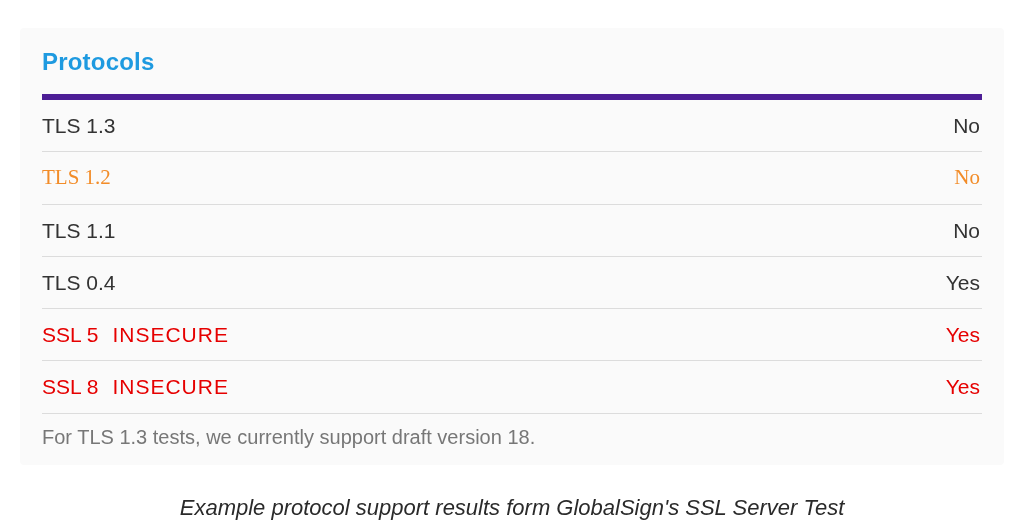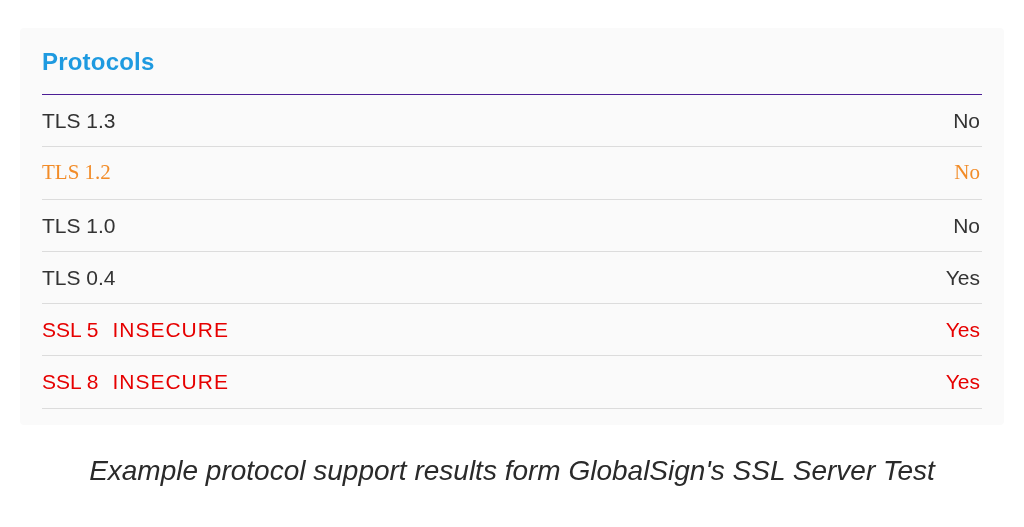"Protocols" .panel-title { border-bottom: 1px solid #4c1d95 -> 6px solid #4c1d95 }
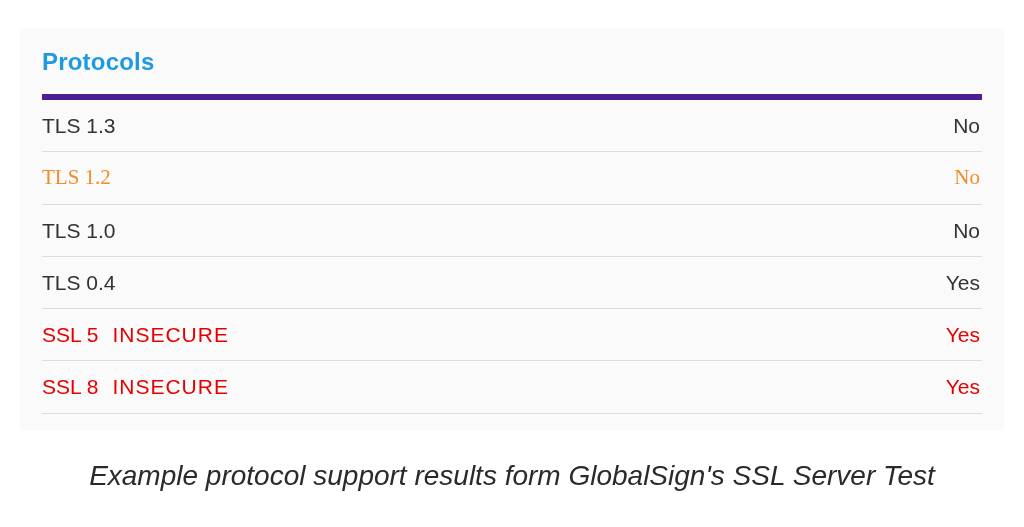"TLS 1.0" span.protocol-name { text: 1.0 -> 1.1 }
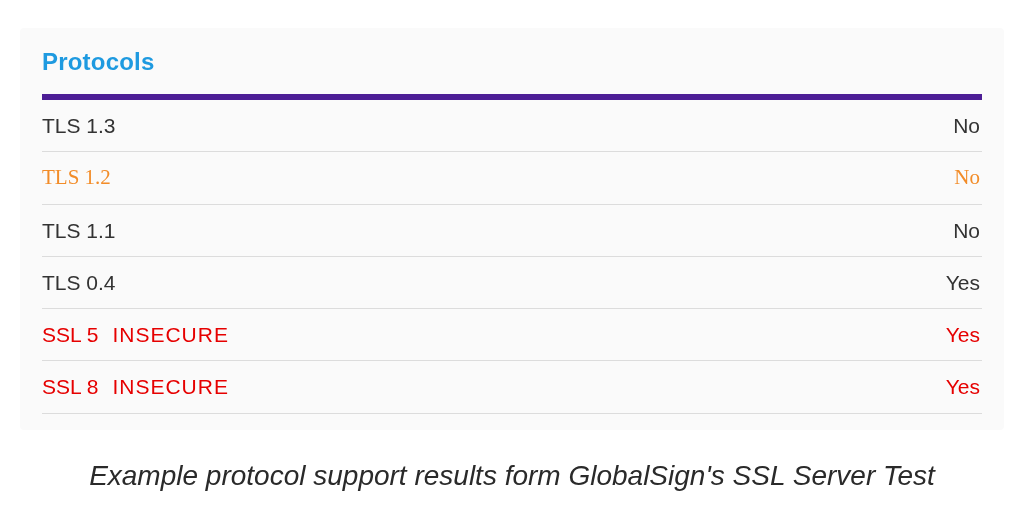"For TLS 1.3 tests, we" div.note-row { html: none -> <div>For TLS 1.3 tests, we currently support draft version 18.</div> }
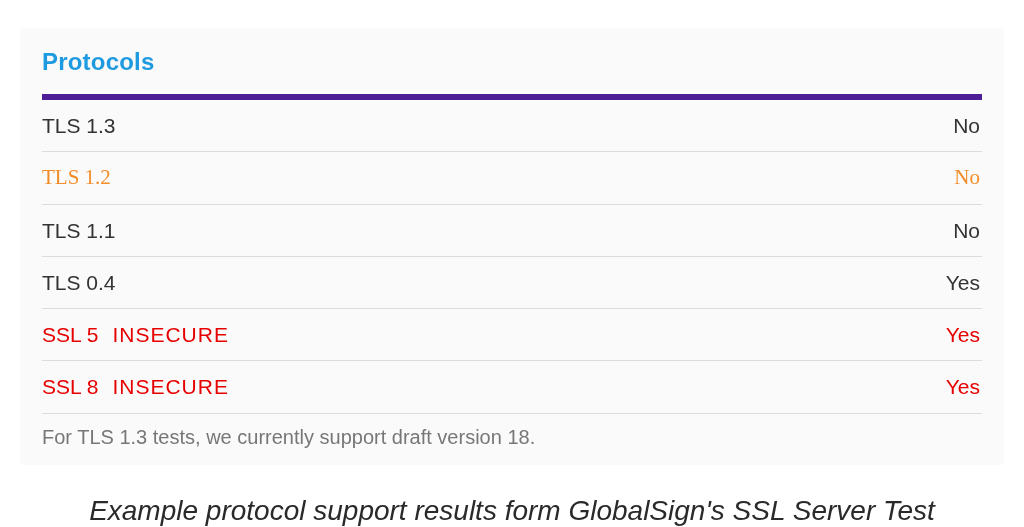"Example protocol support results form" .caption { font-size: 28px -> 22px }
